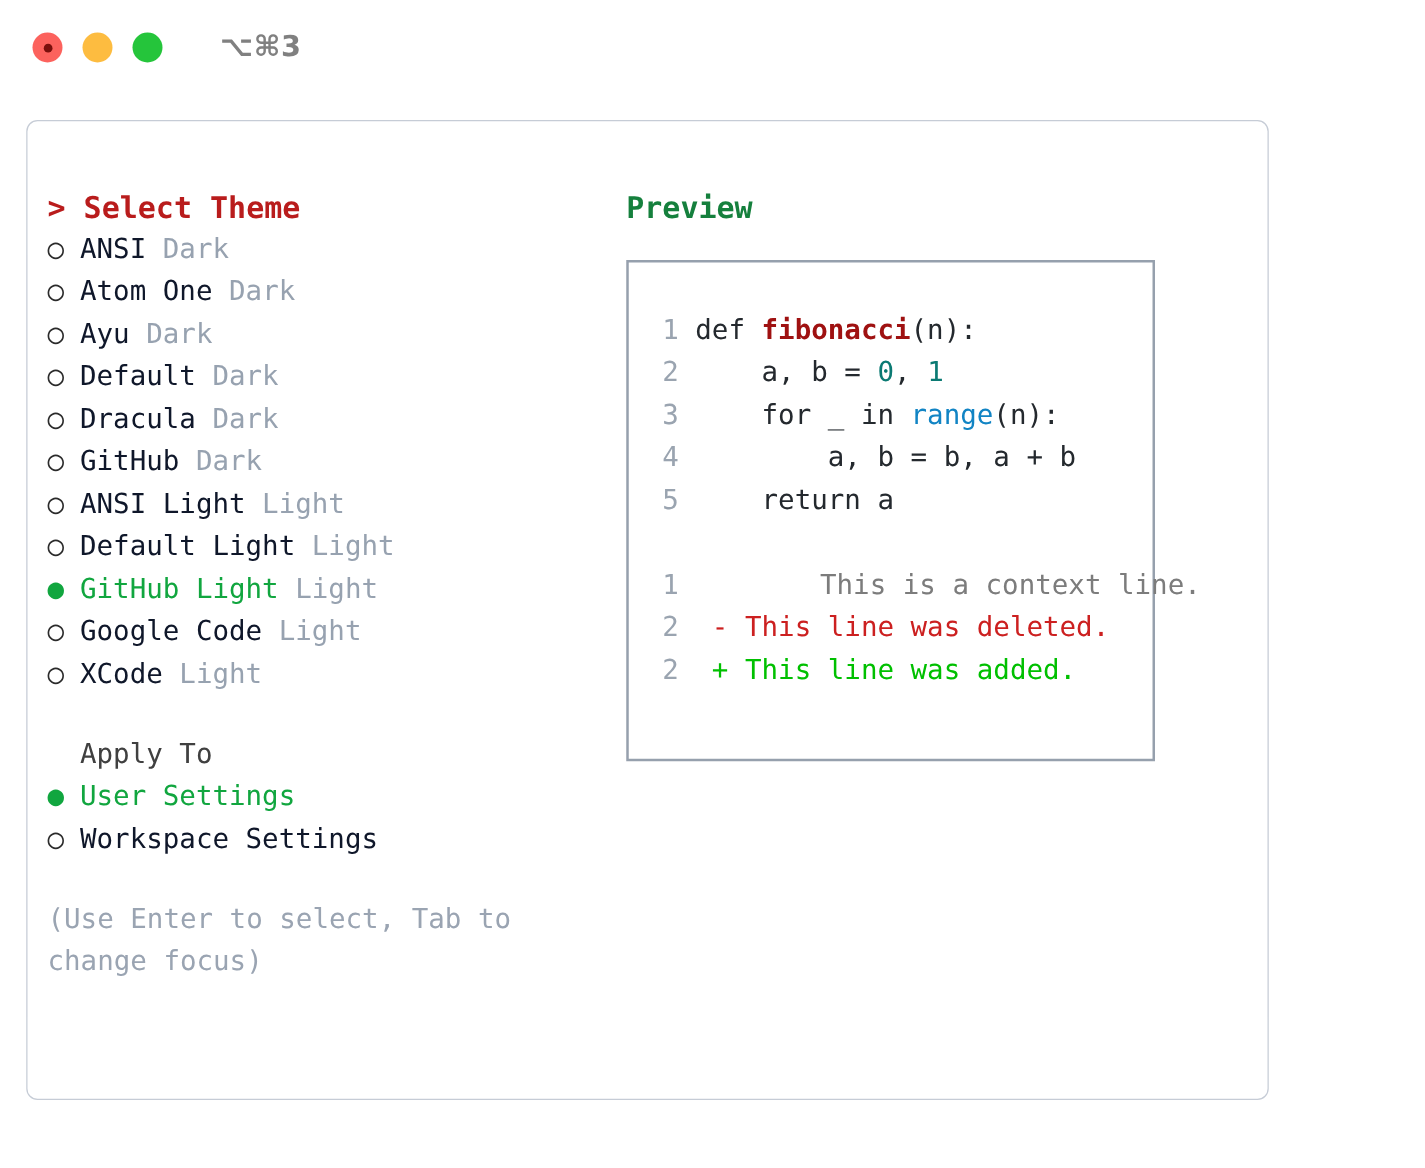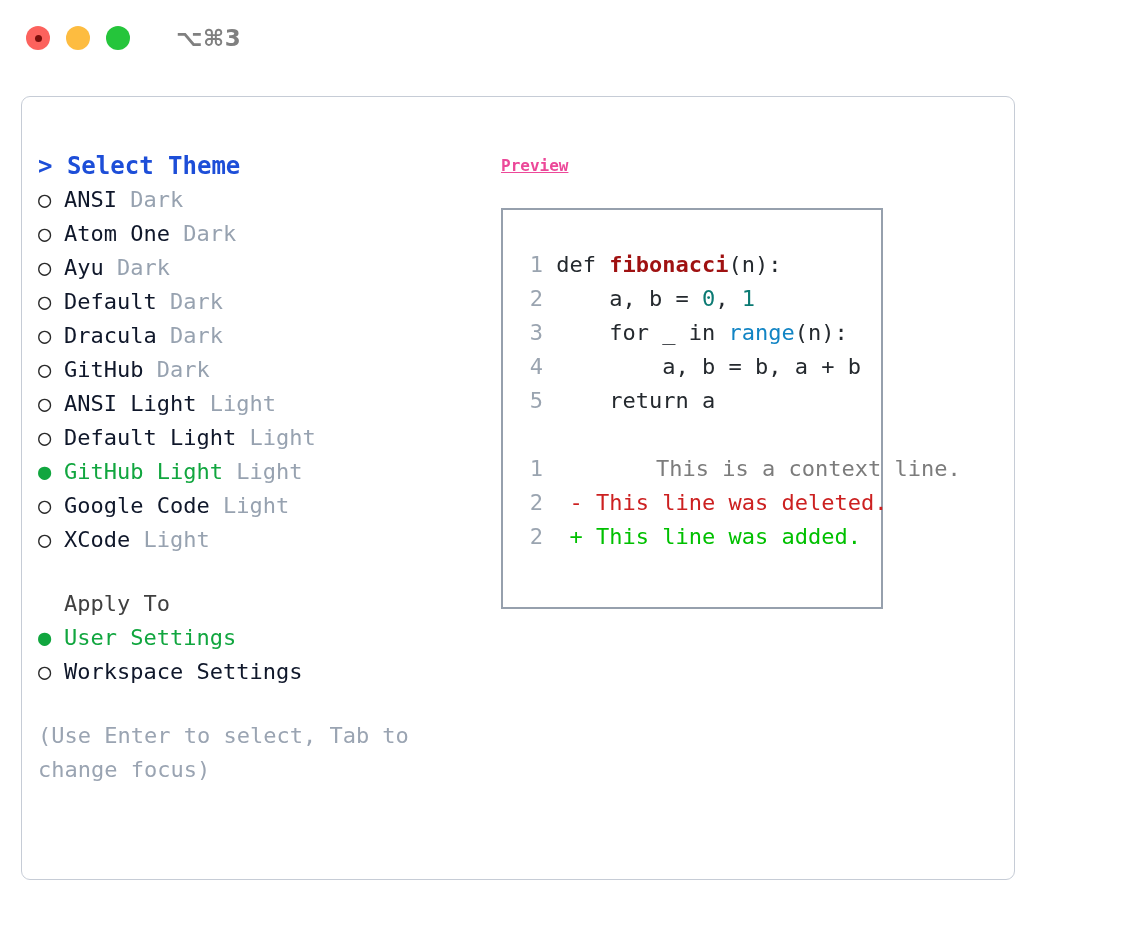"> Select Theme" .section-title { color: #1d4ed8 -> #b91c1c }
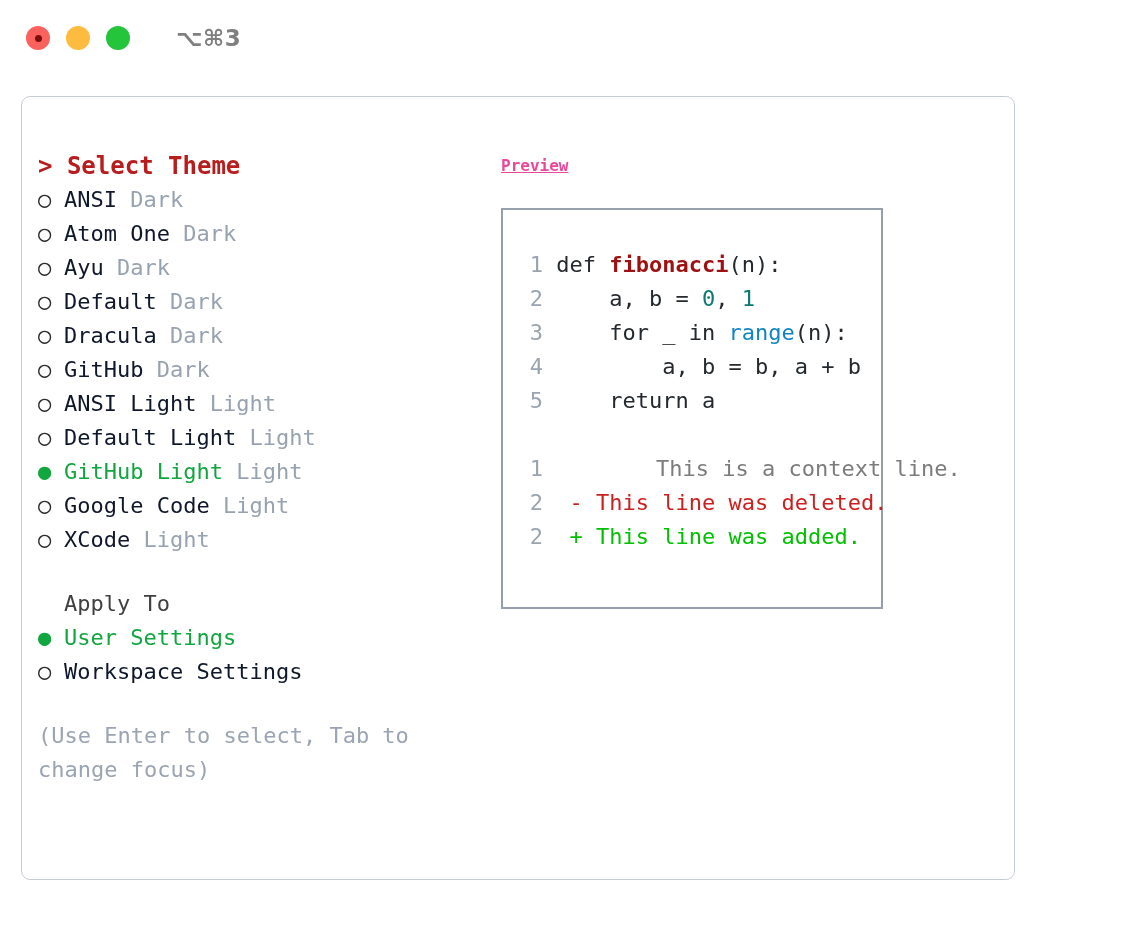"Preview" .preview-title { color: #ec4899 -> #15803d; font-size: 16px -> 24px; text-decoration: underline -> none }
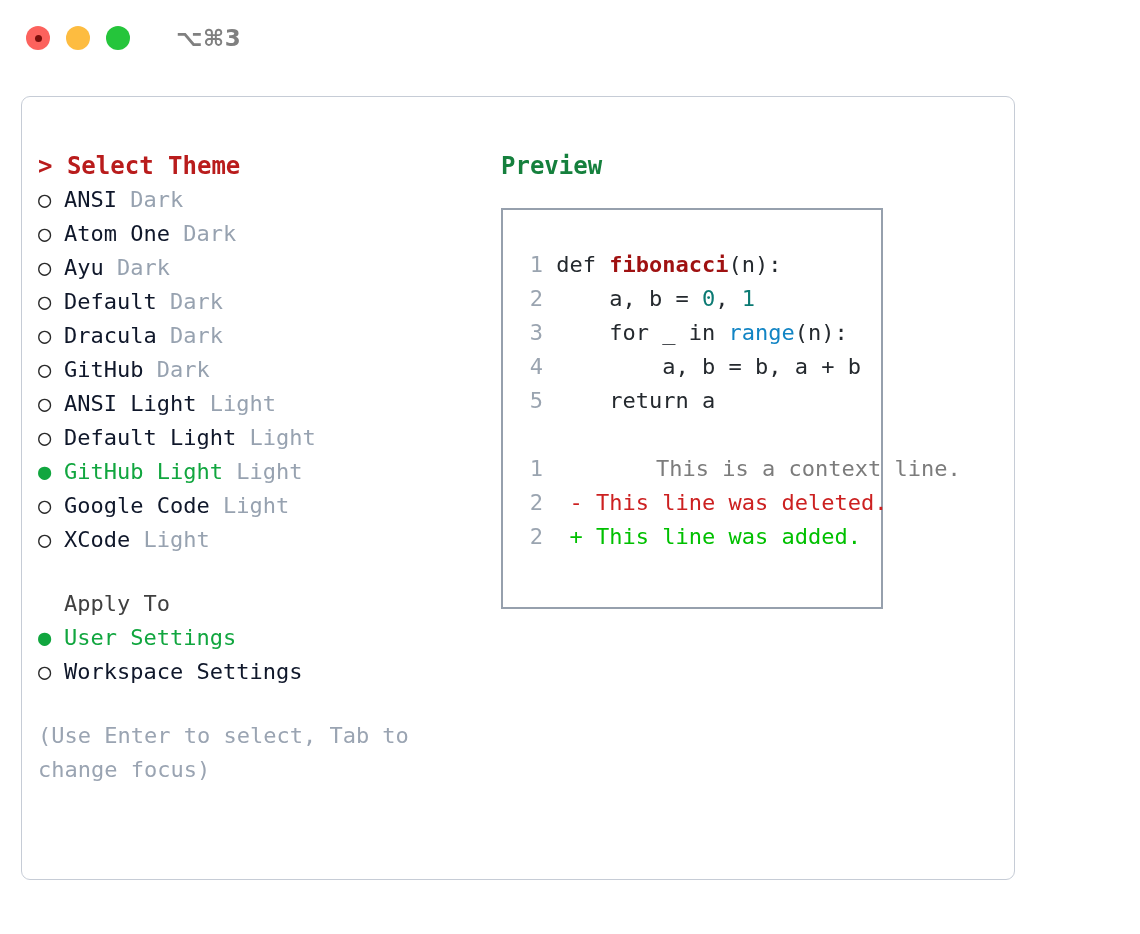"1 def fibonacci(n):" .preview-box { width: 382px -> 423px }
